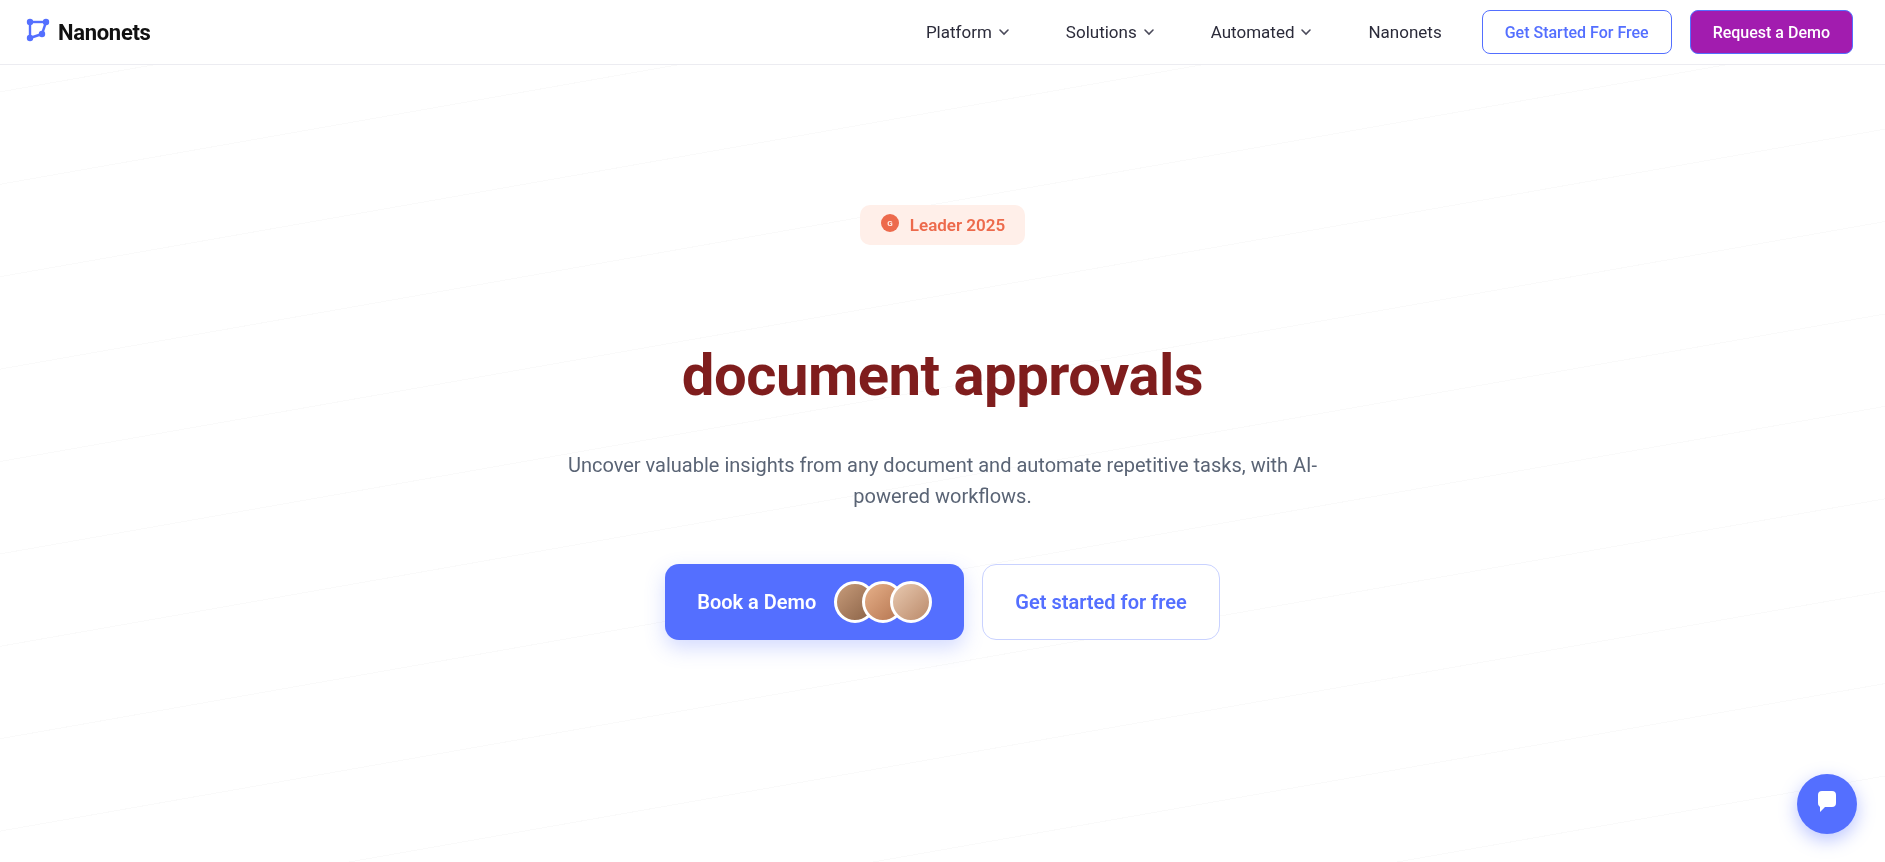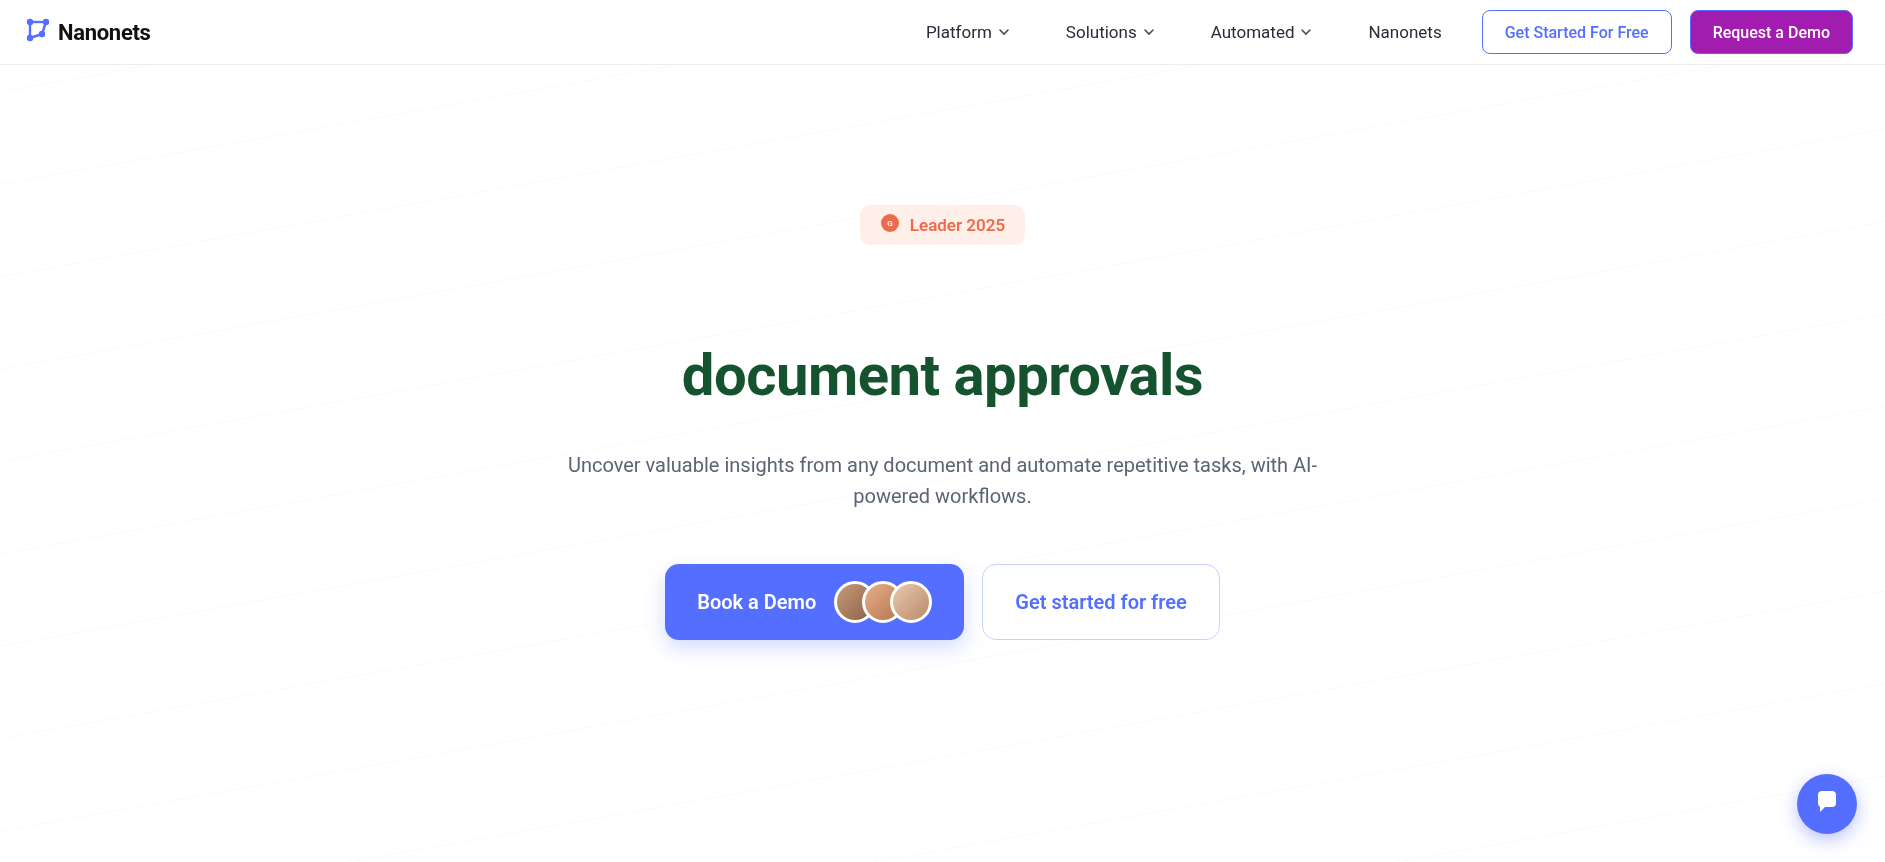"document approvals" .hero h1 .accent { color: #14532d -> #7f1d1d }
